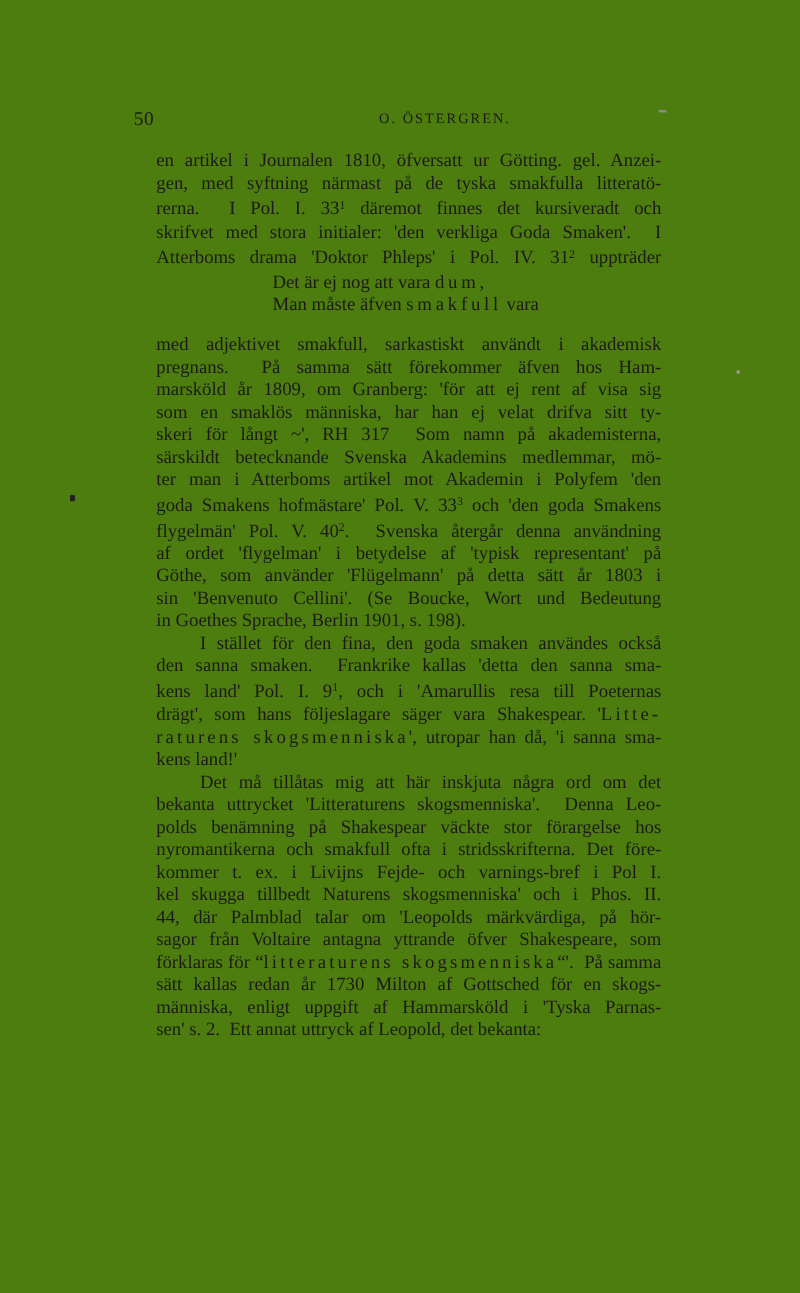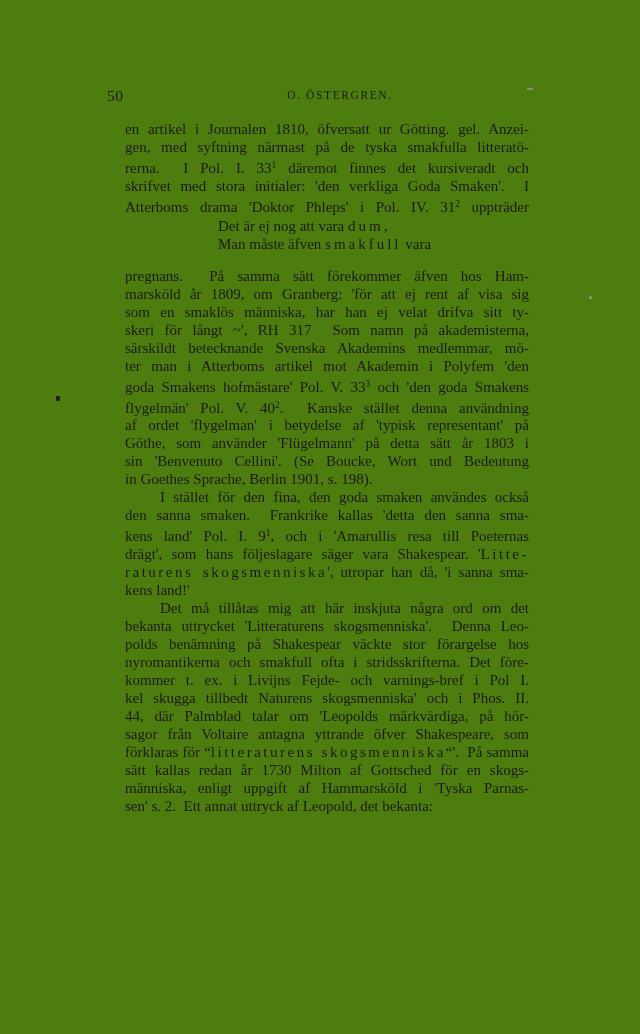"O. ÖSTERGREN." .running { left: 125px -> 141px }
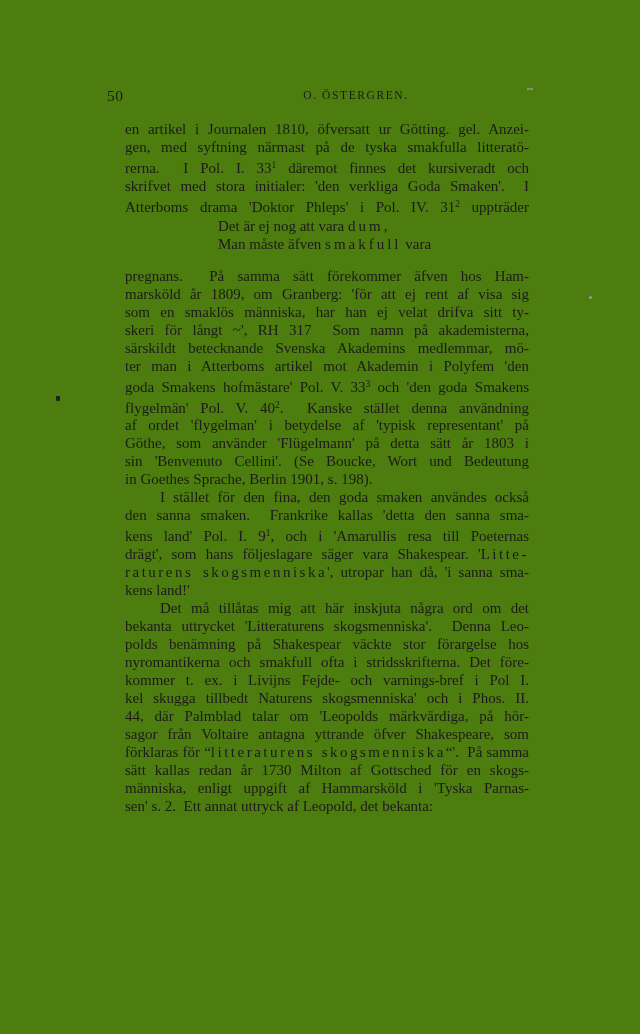"med adjektivet smakfull, sarkastiskt" div.line { html: none -> <div><span>med adjektivet </span><span>smakfull</span><span>, sarkastiskt användt i akademisk</span></div> }
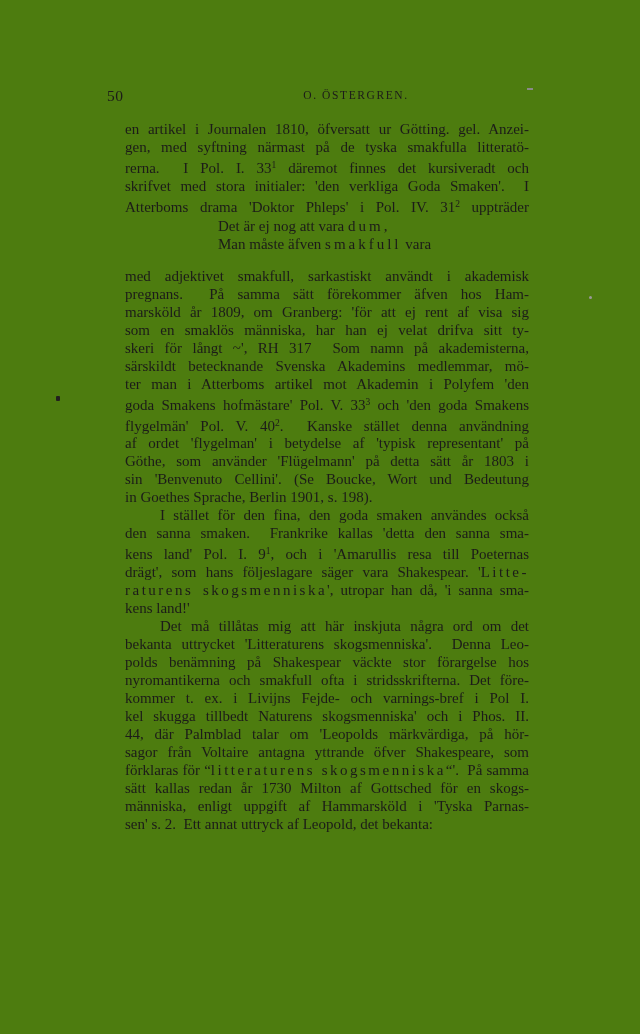". Kanske stället denna användning" span { text: Kanske stället -> Svenska återgår }
